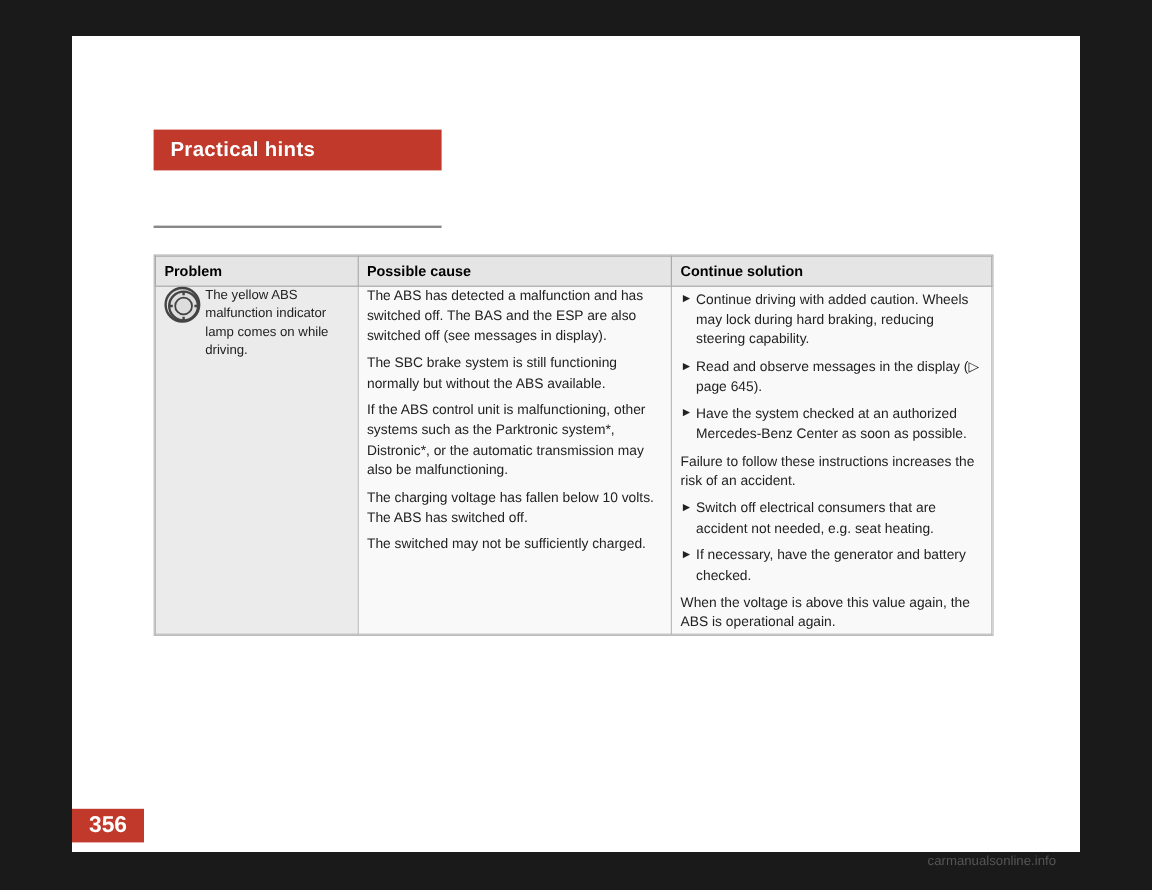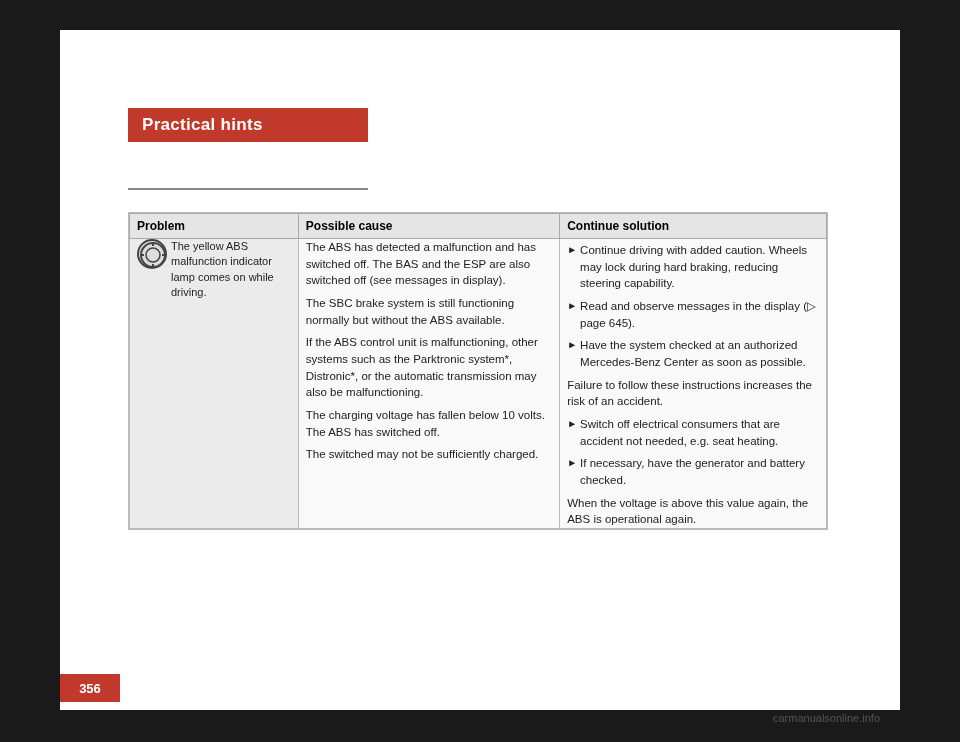"356" .page-number { font-size: 13px -> 19px }
